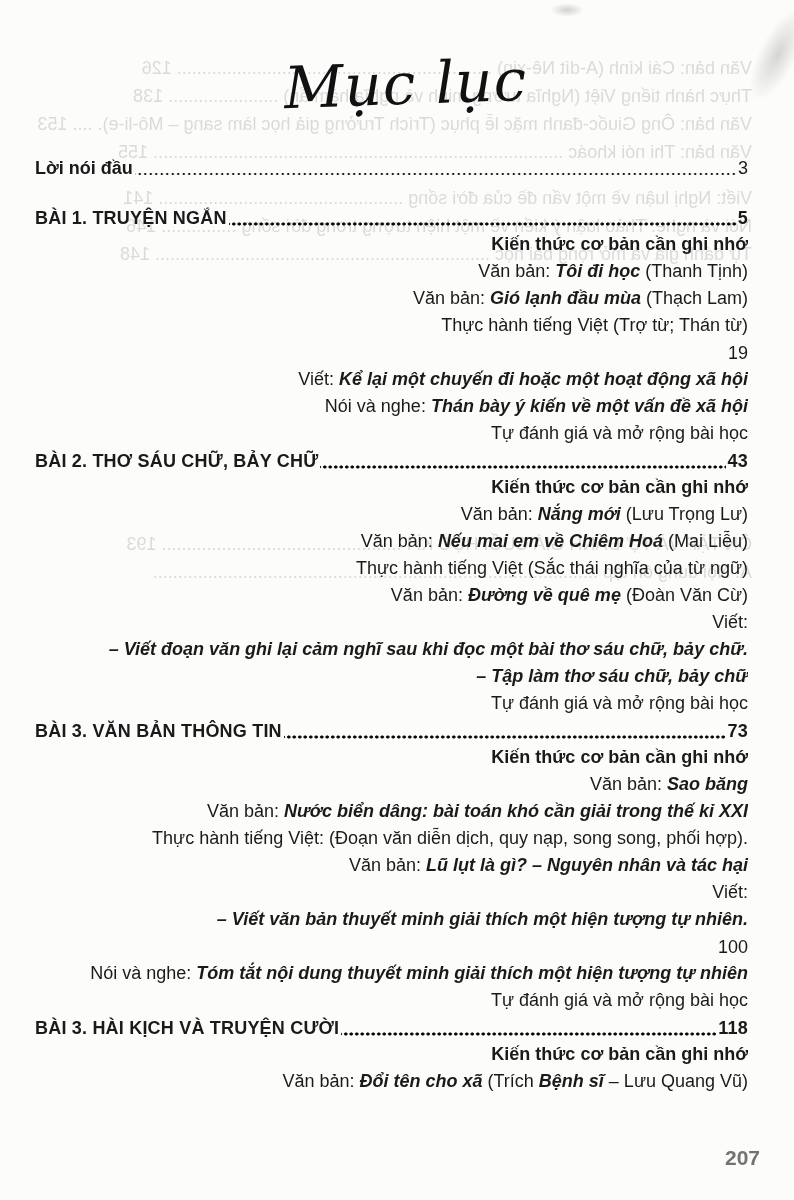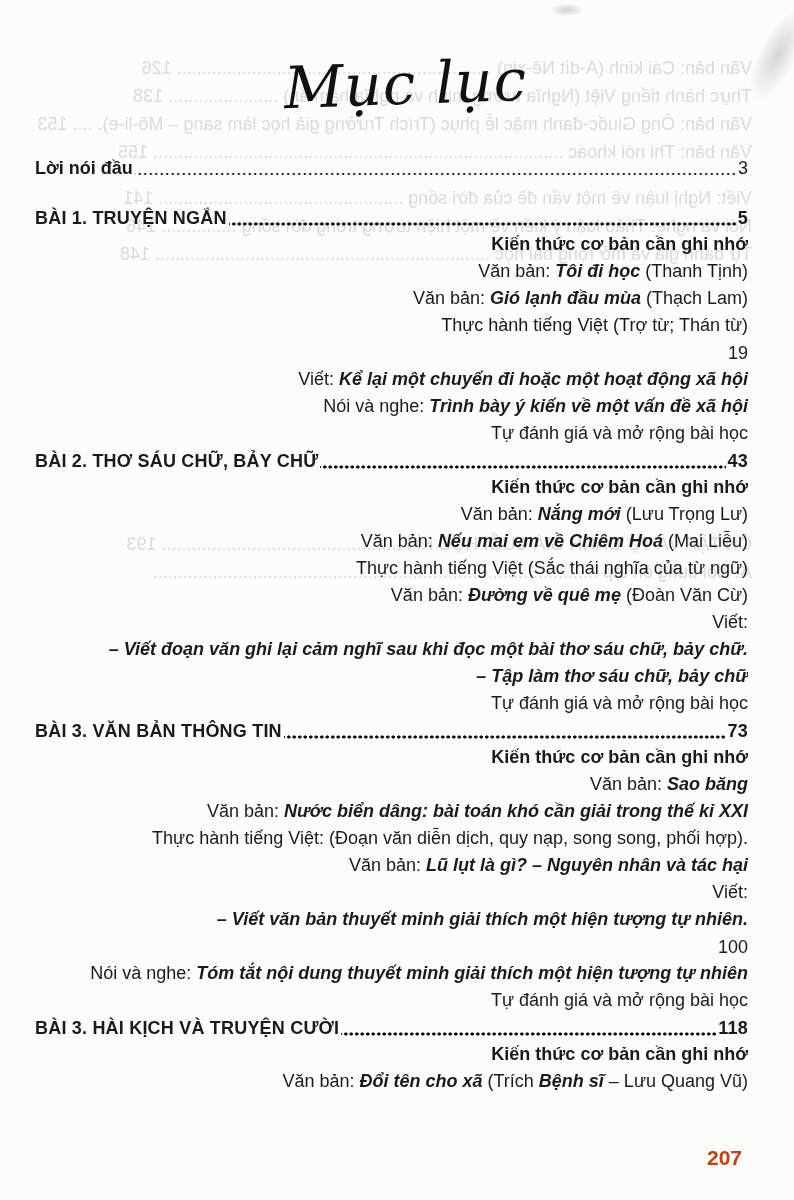"Trình bày ý kiến về" span.it { text: Trình -> Thán }
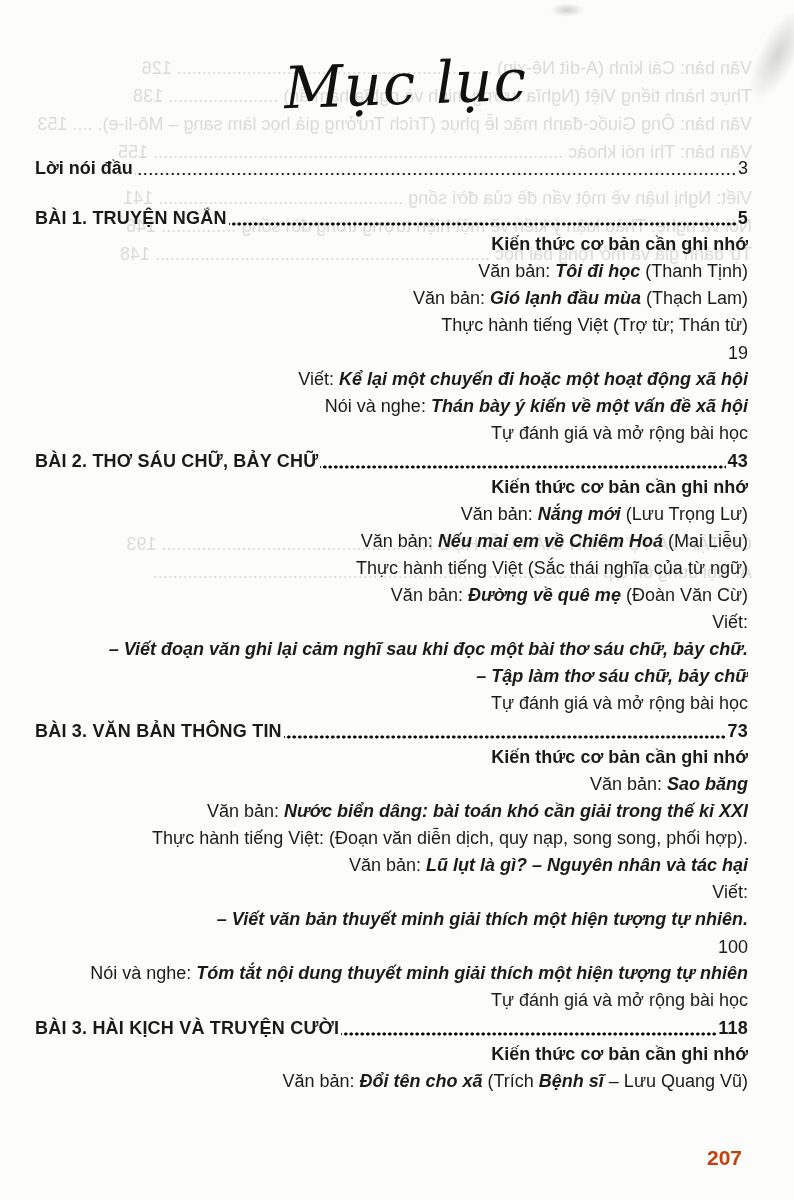"207" .folio { color: #c2410c -> #737373; right: 52px -> 34px }
